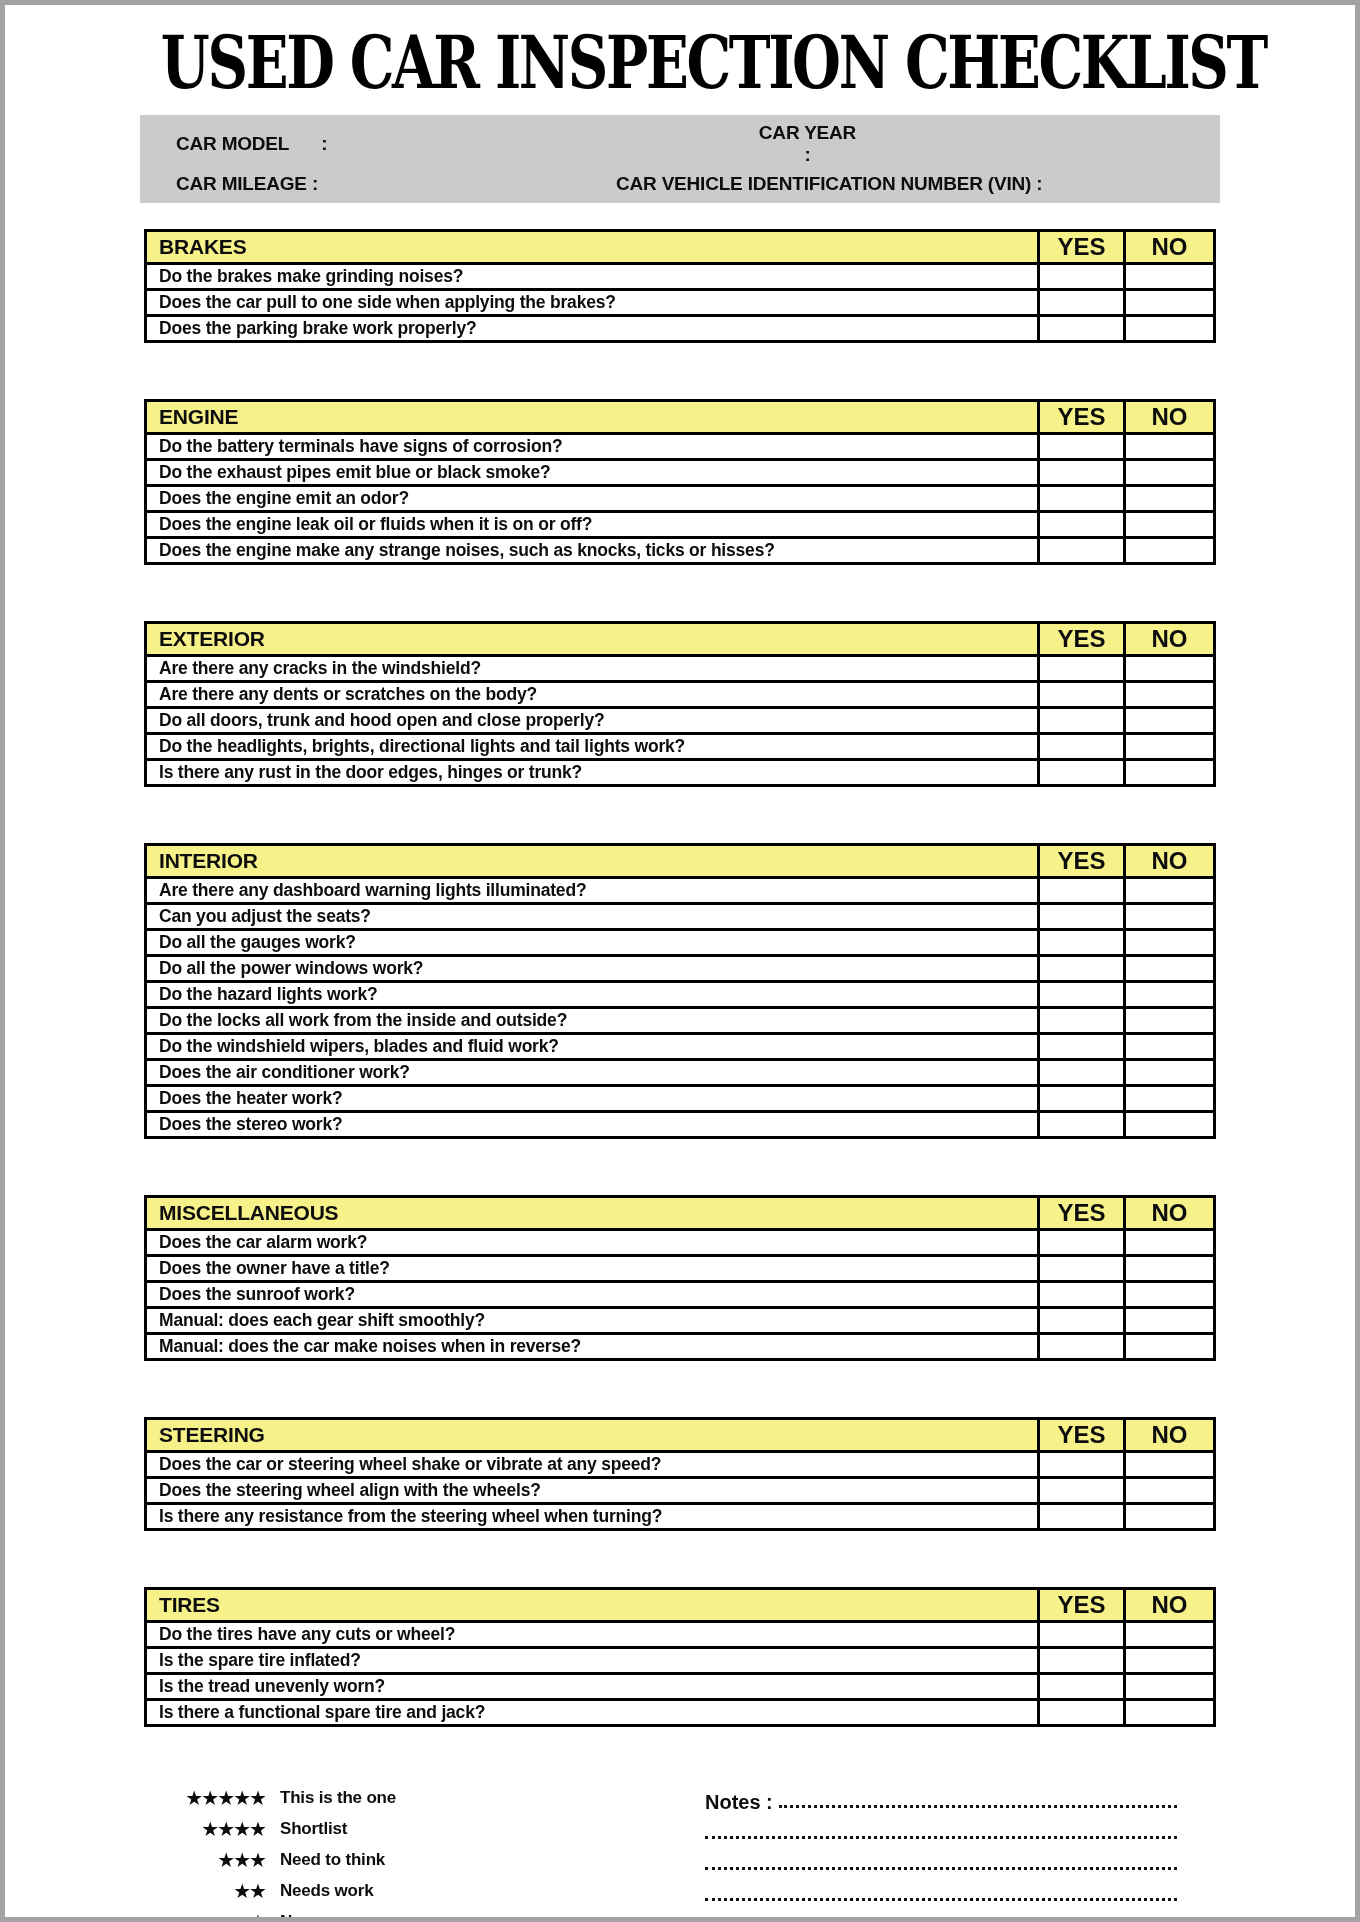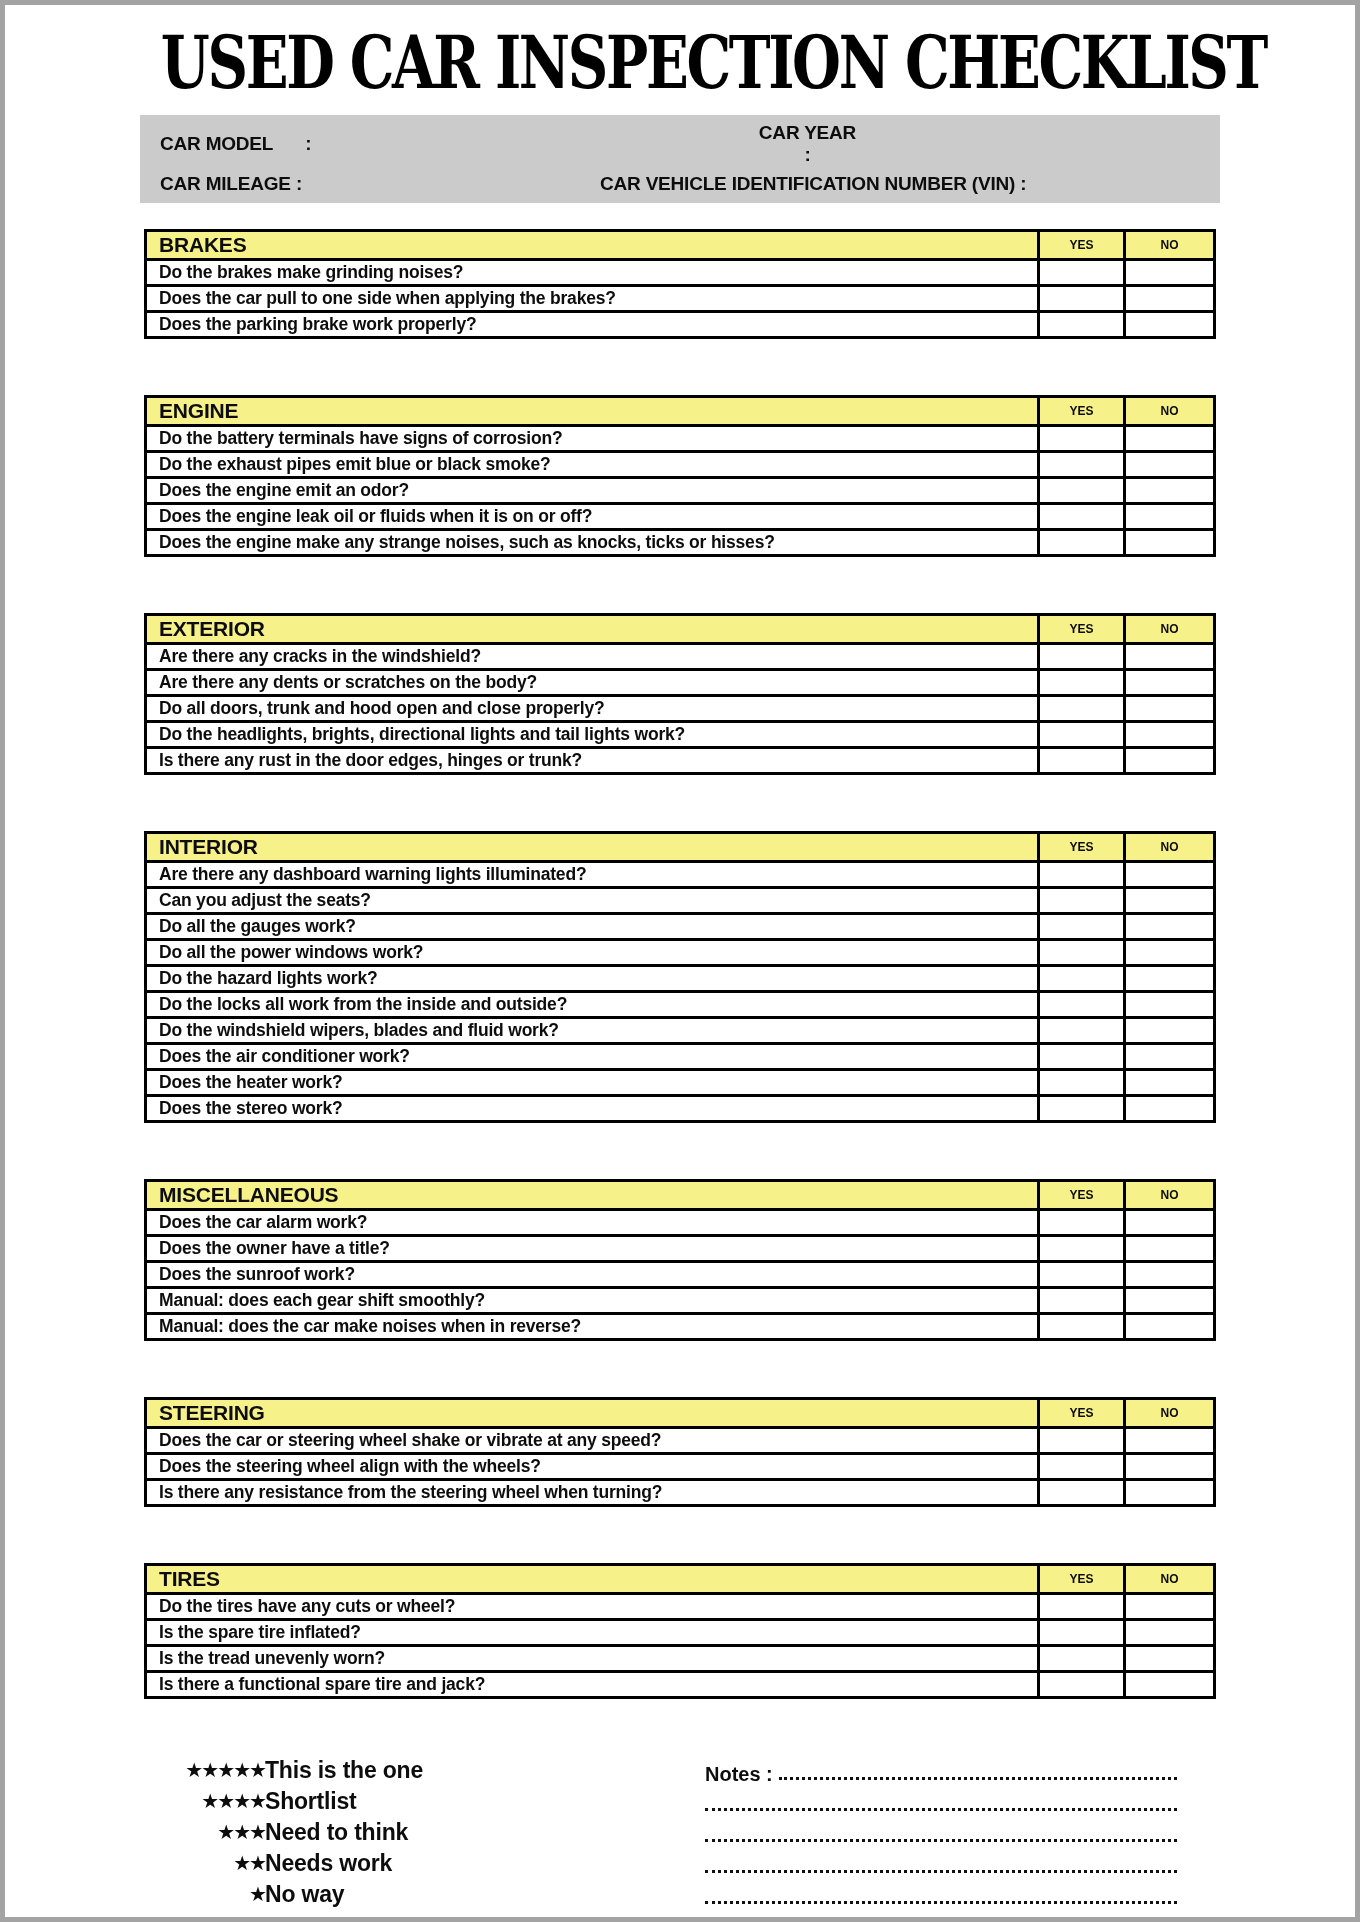"CAR MODEL" .info-box { padding: 6px 20px -> 6px 36px }
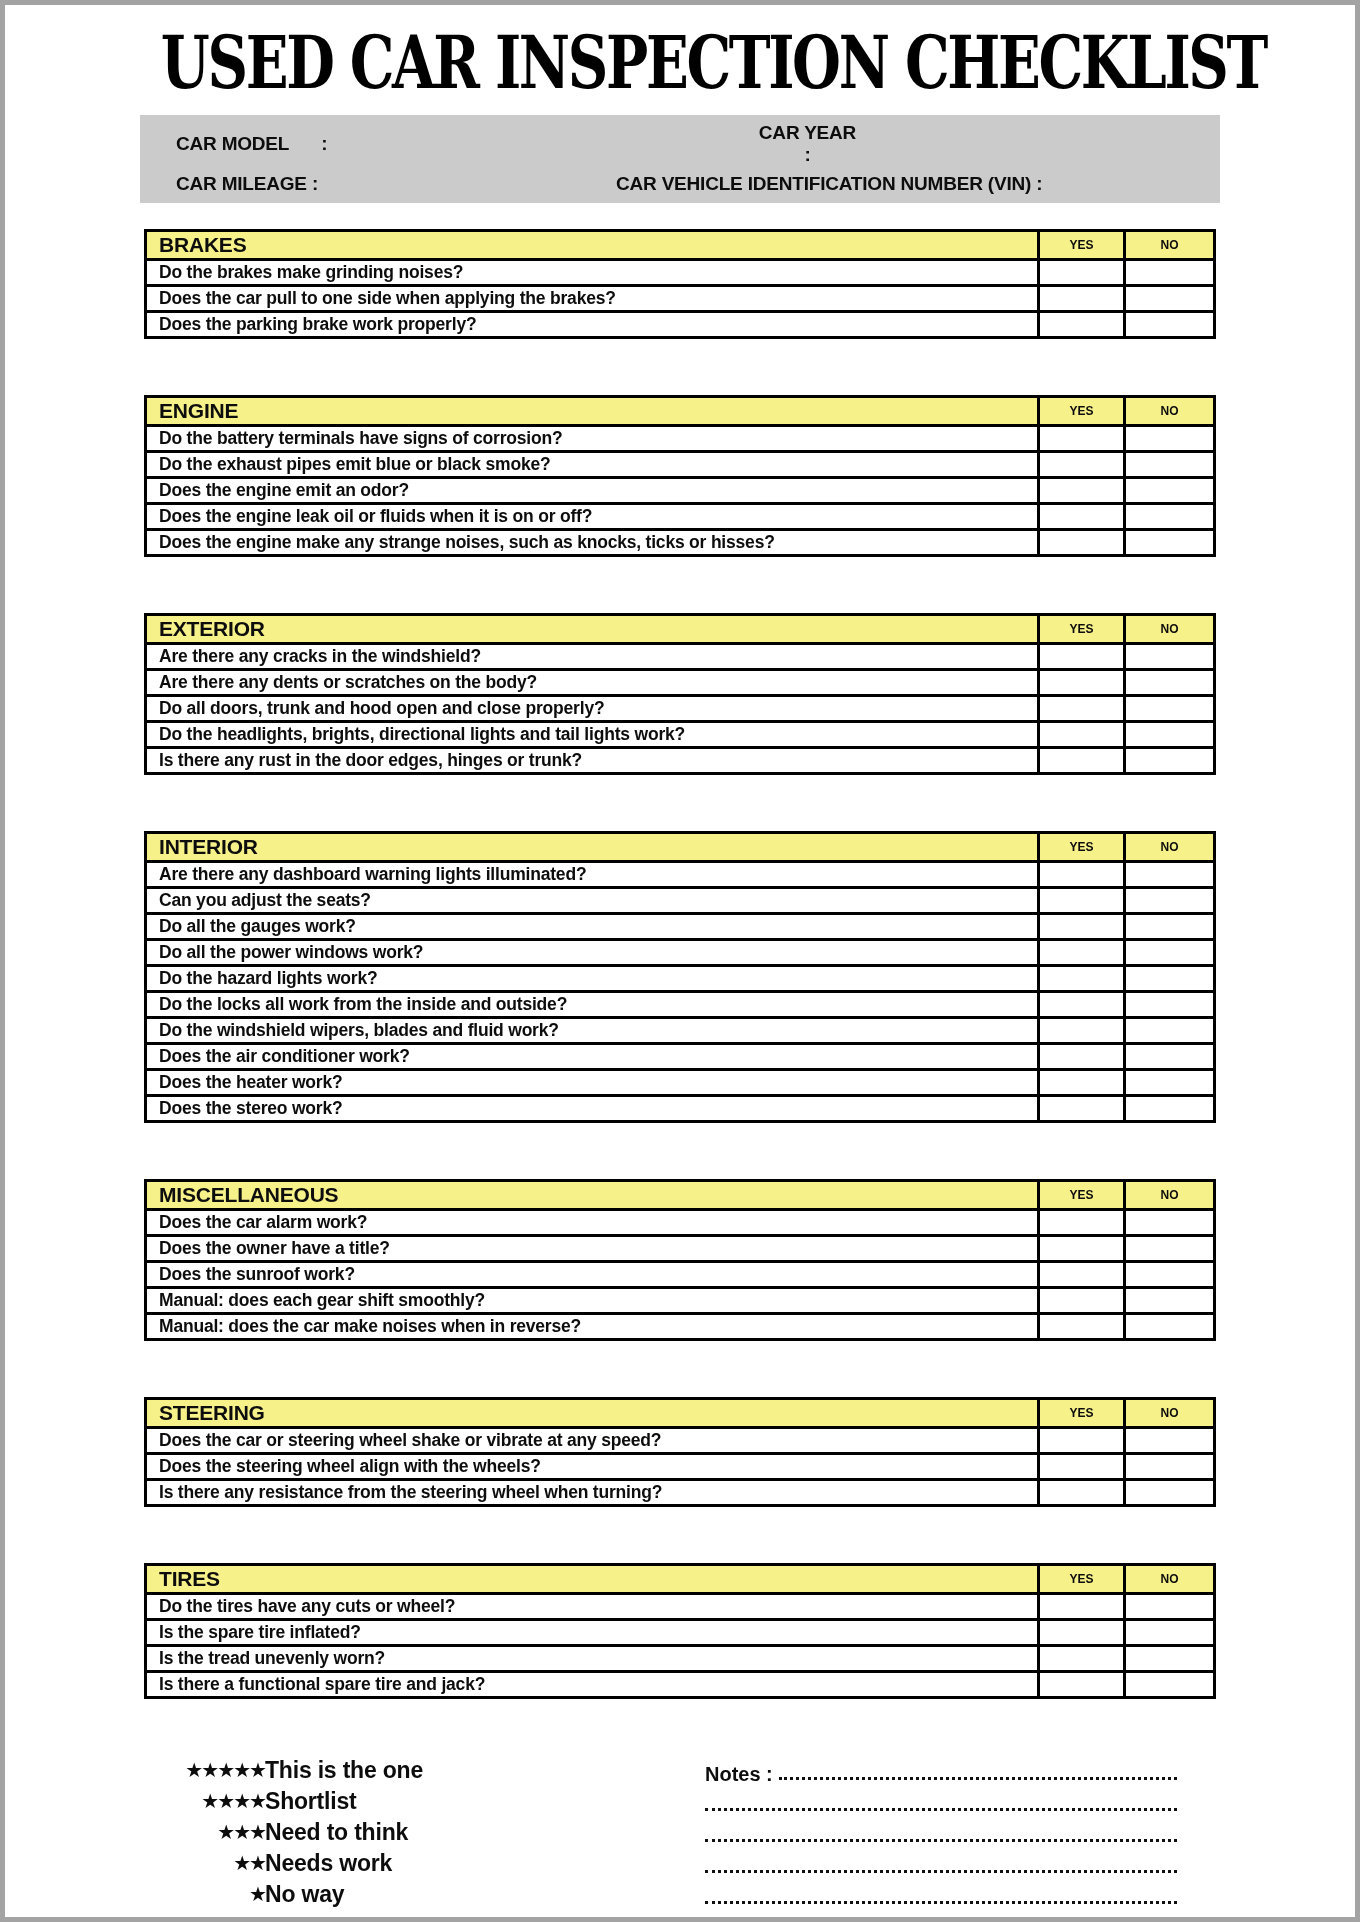"YES" .yn { font-size: 12px -> 24px }
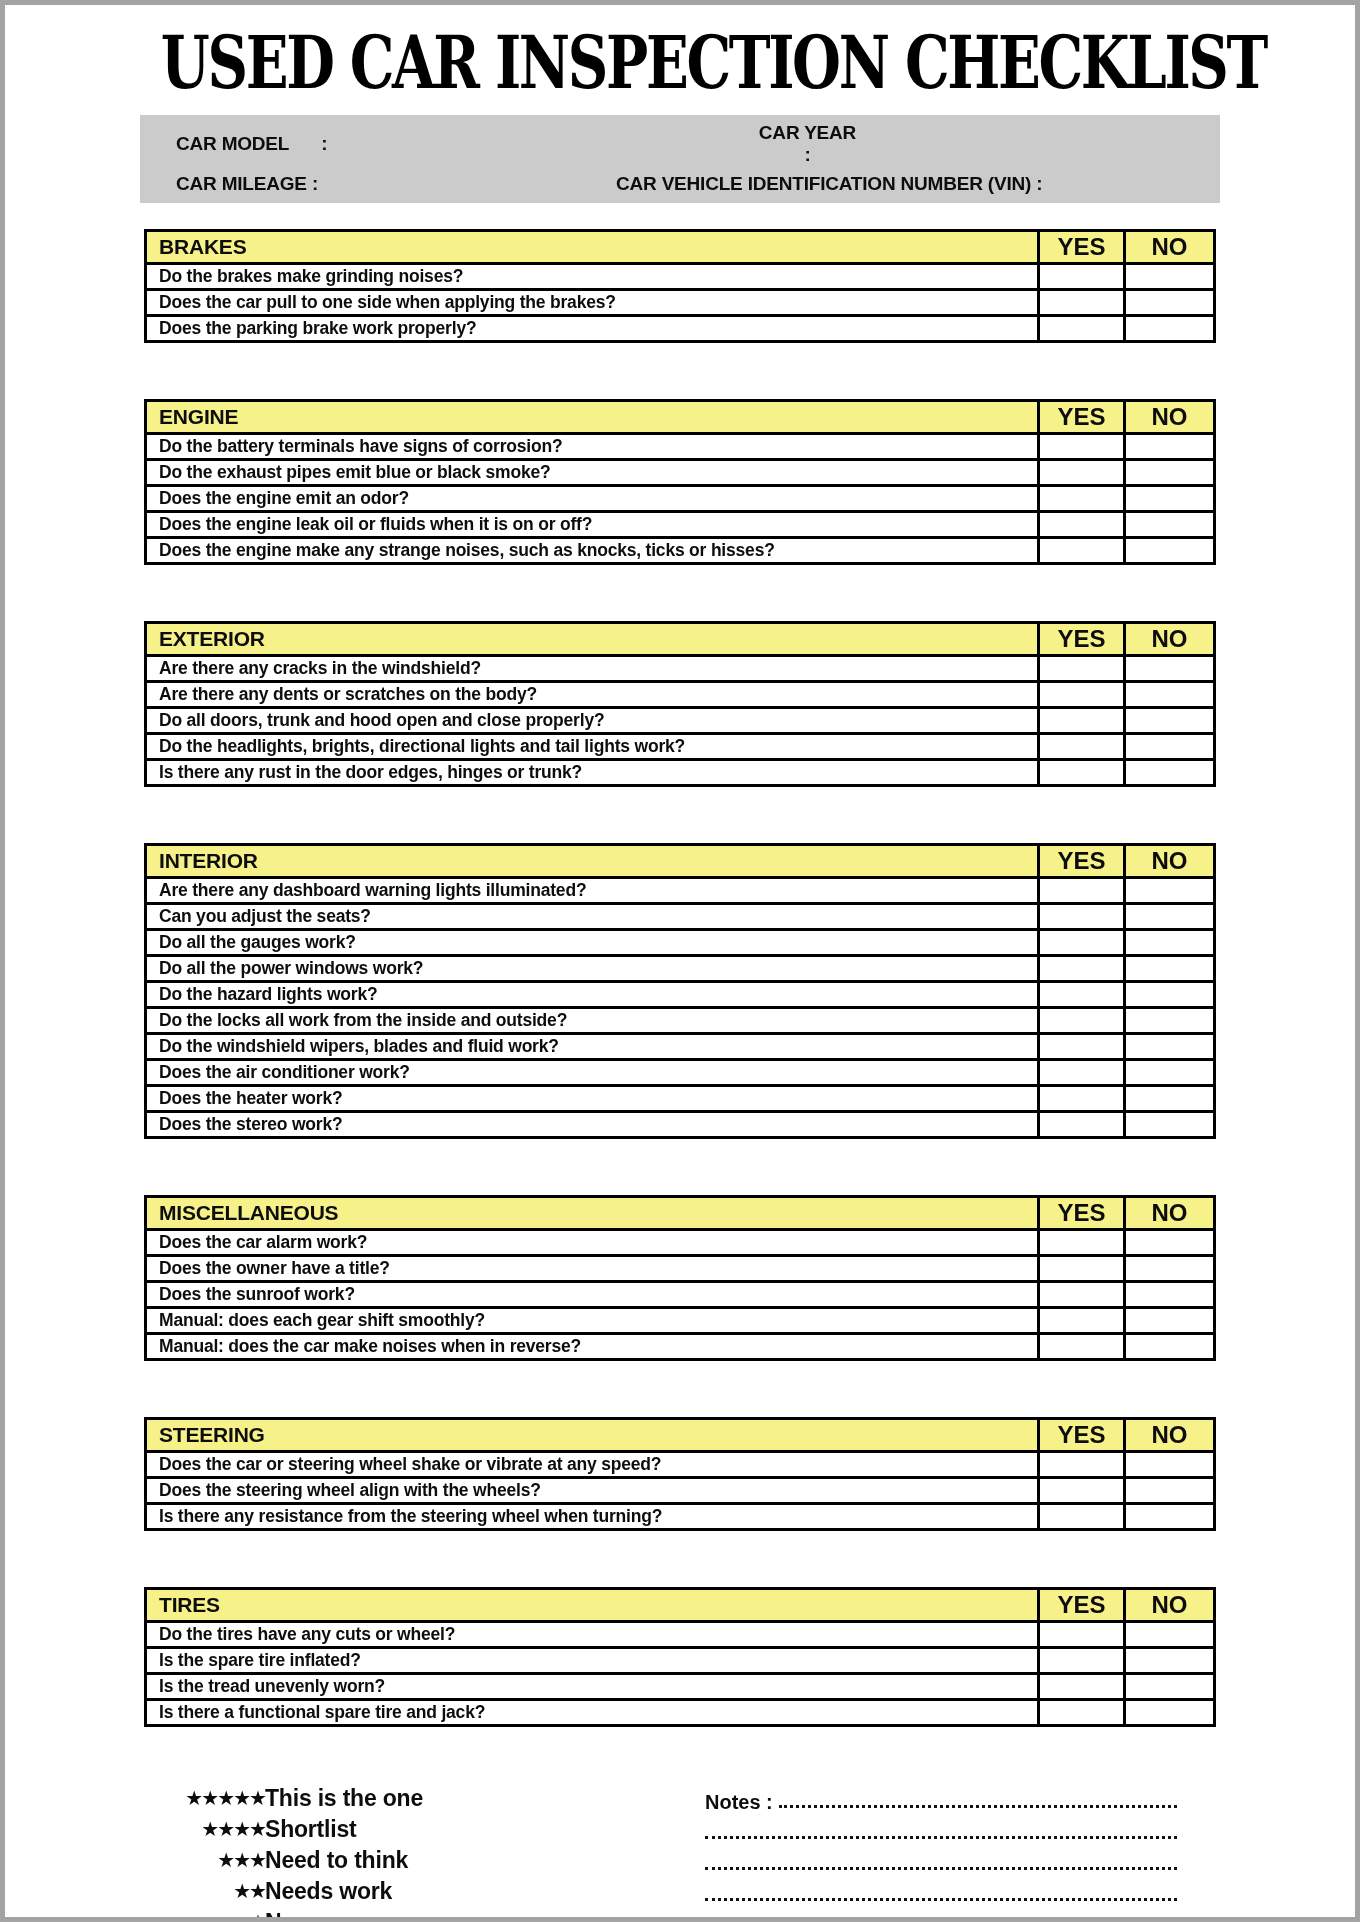"This is the one" .legend-label { font-size: 23px -> 17px; margin-left: 0 -> 15px }
